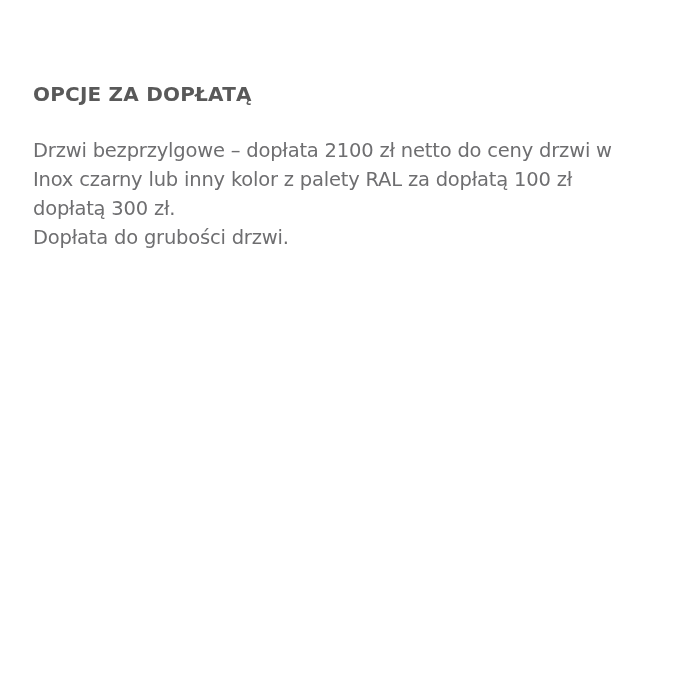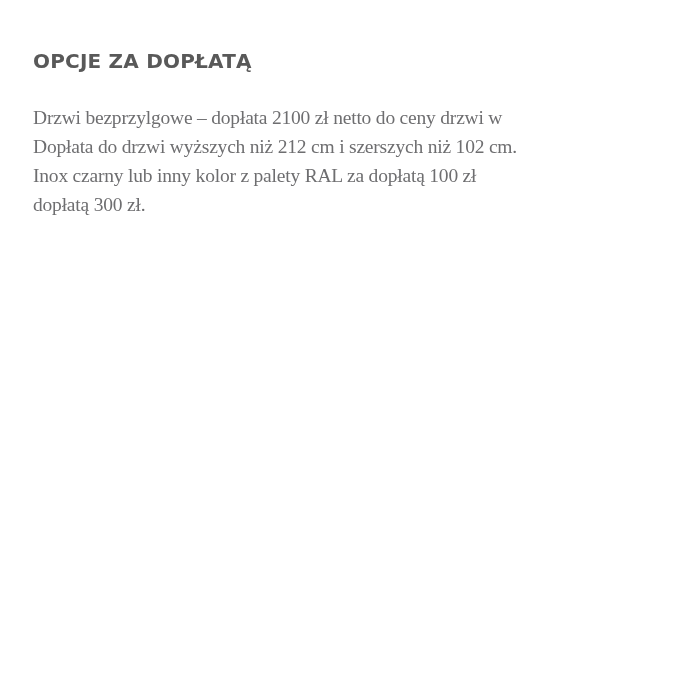"OPCJE ZA DOPŁATĄ" .content { padding: 49px 30px 0 33px -> 82px 30px 0 33px }
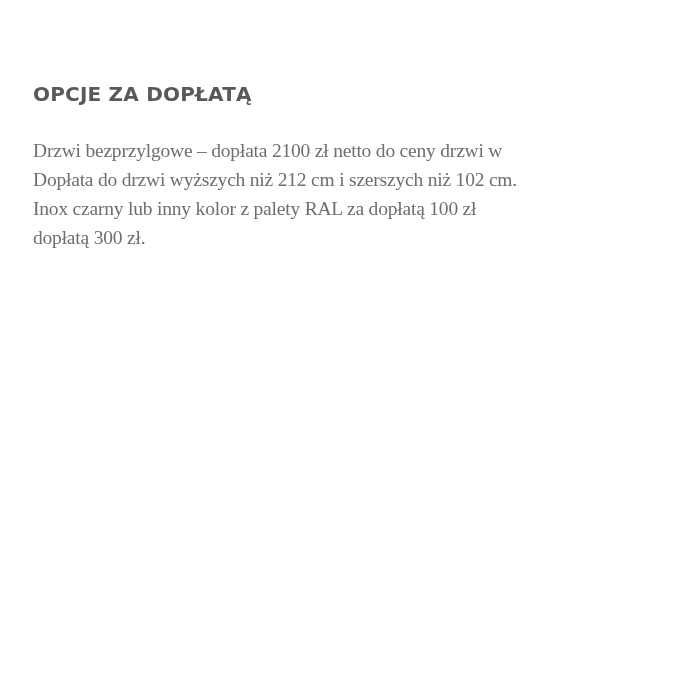"Drzwi bezprzylgowe – dopłata 2100" .text-line { font-family: Liberation Serif, serif -> none }
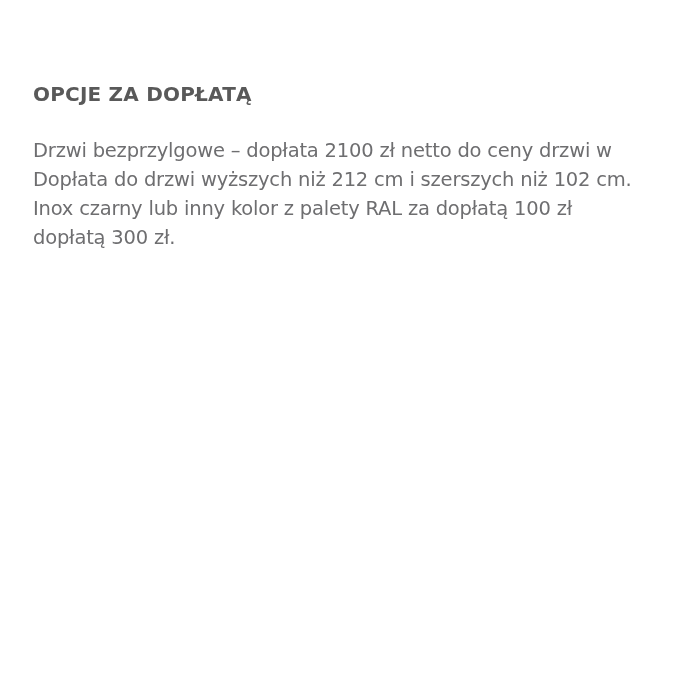"Dopłata do drzwi wyższych niż" div.text-line { html: <div>Dopłata do drzwi wyższych niż 212 cm i szerszych niż 102 cm.</div> -> none }
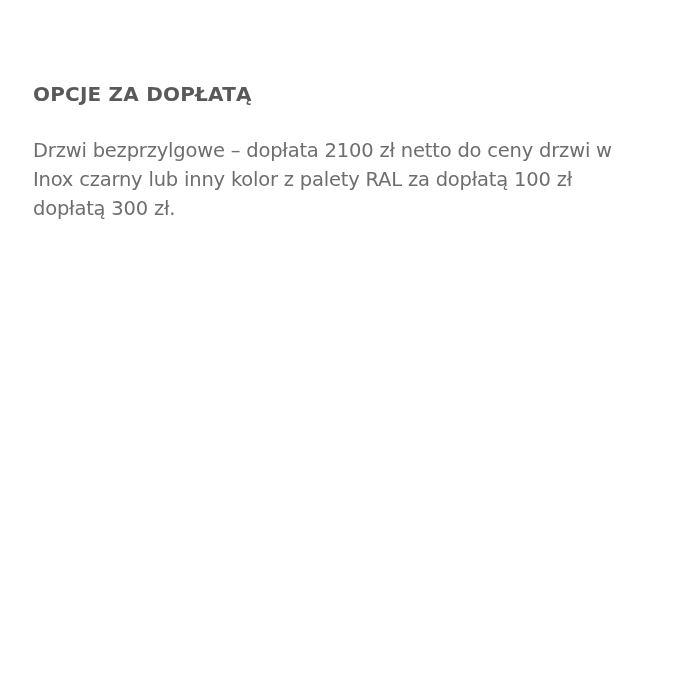"Dopłata do grubości drzwi." div.text-line { html: none -> <div>Dopłata do grubości drzwi.</div> }
